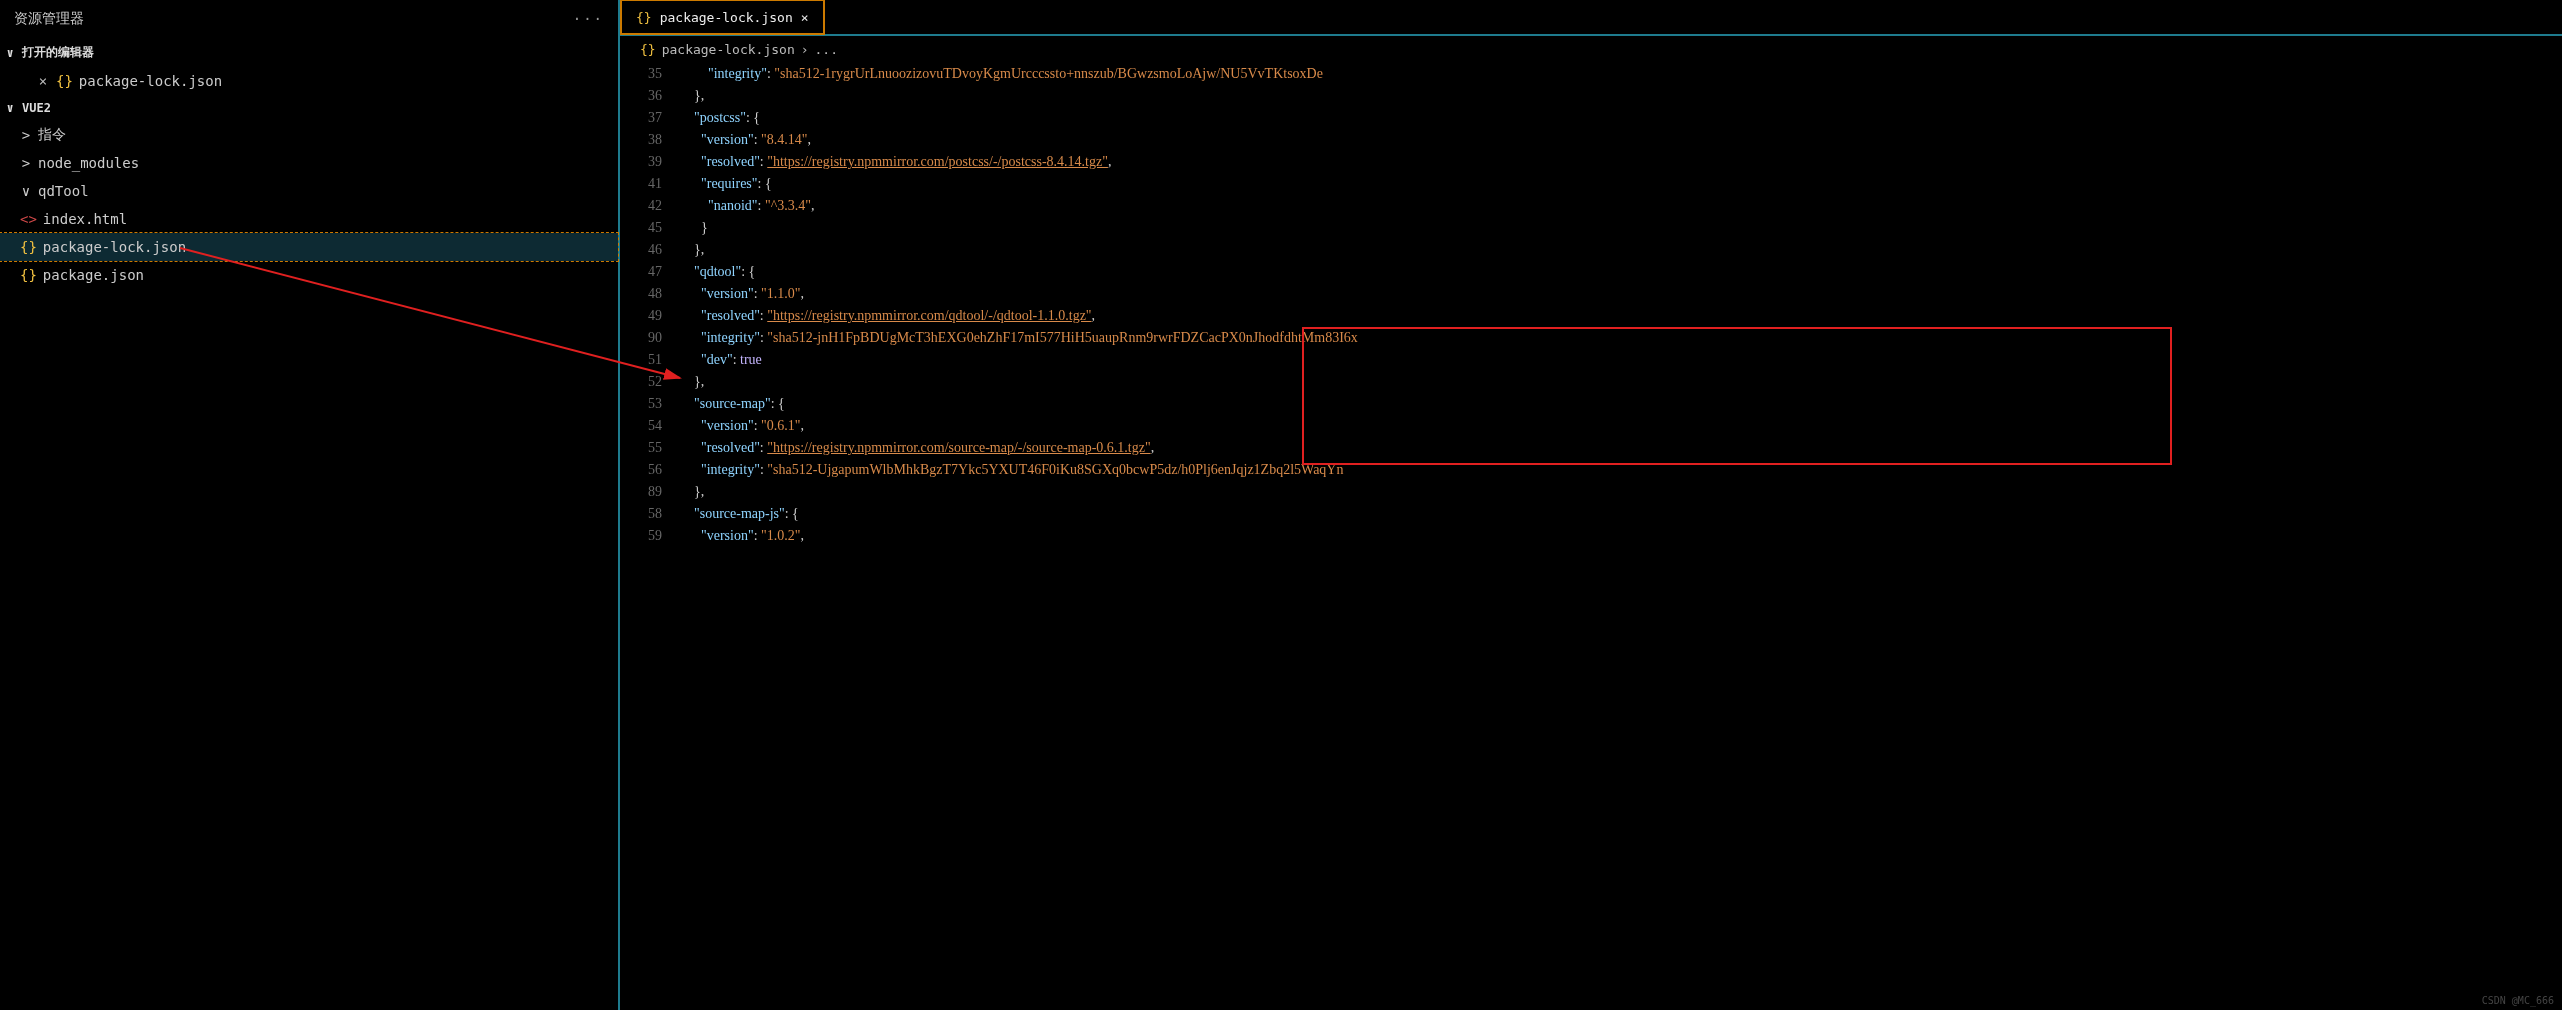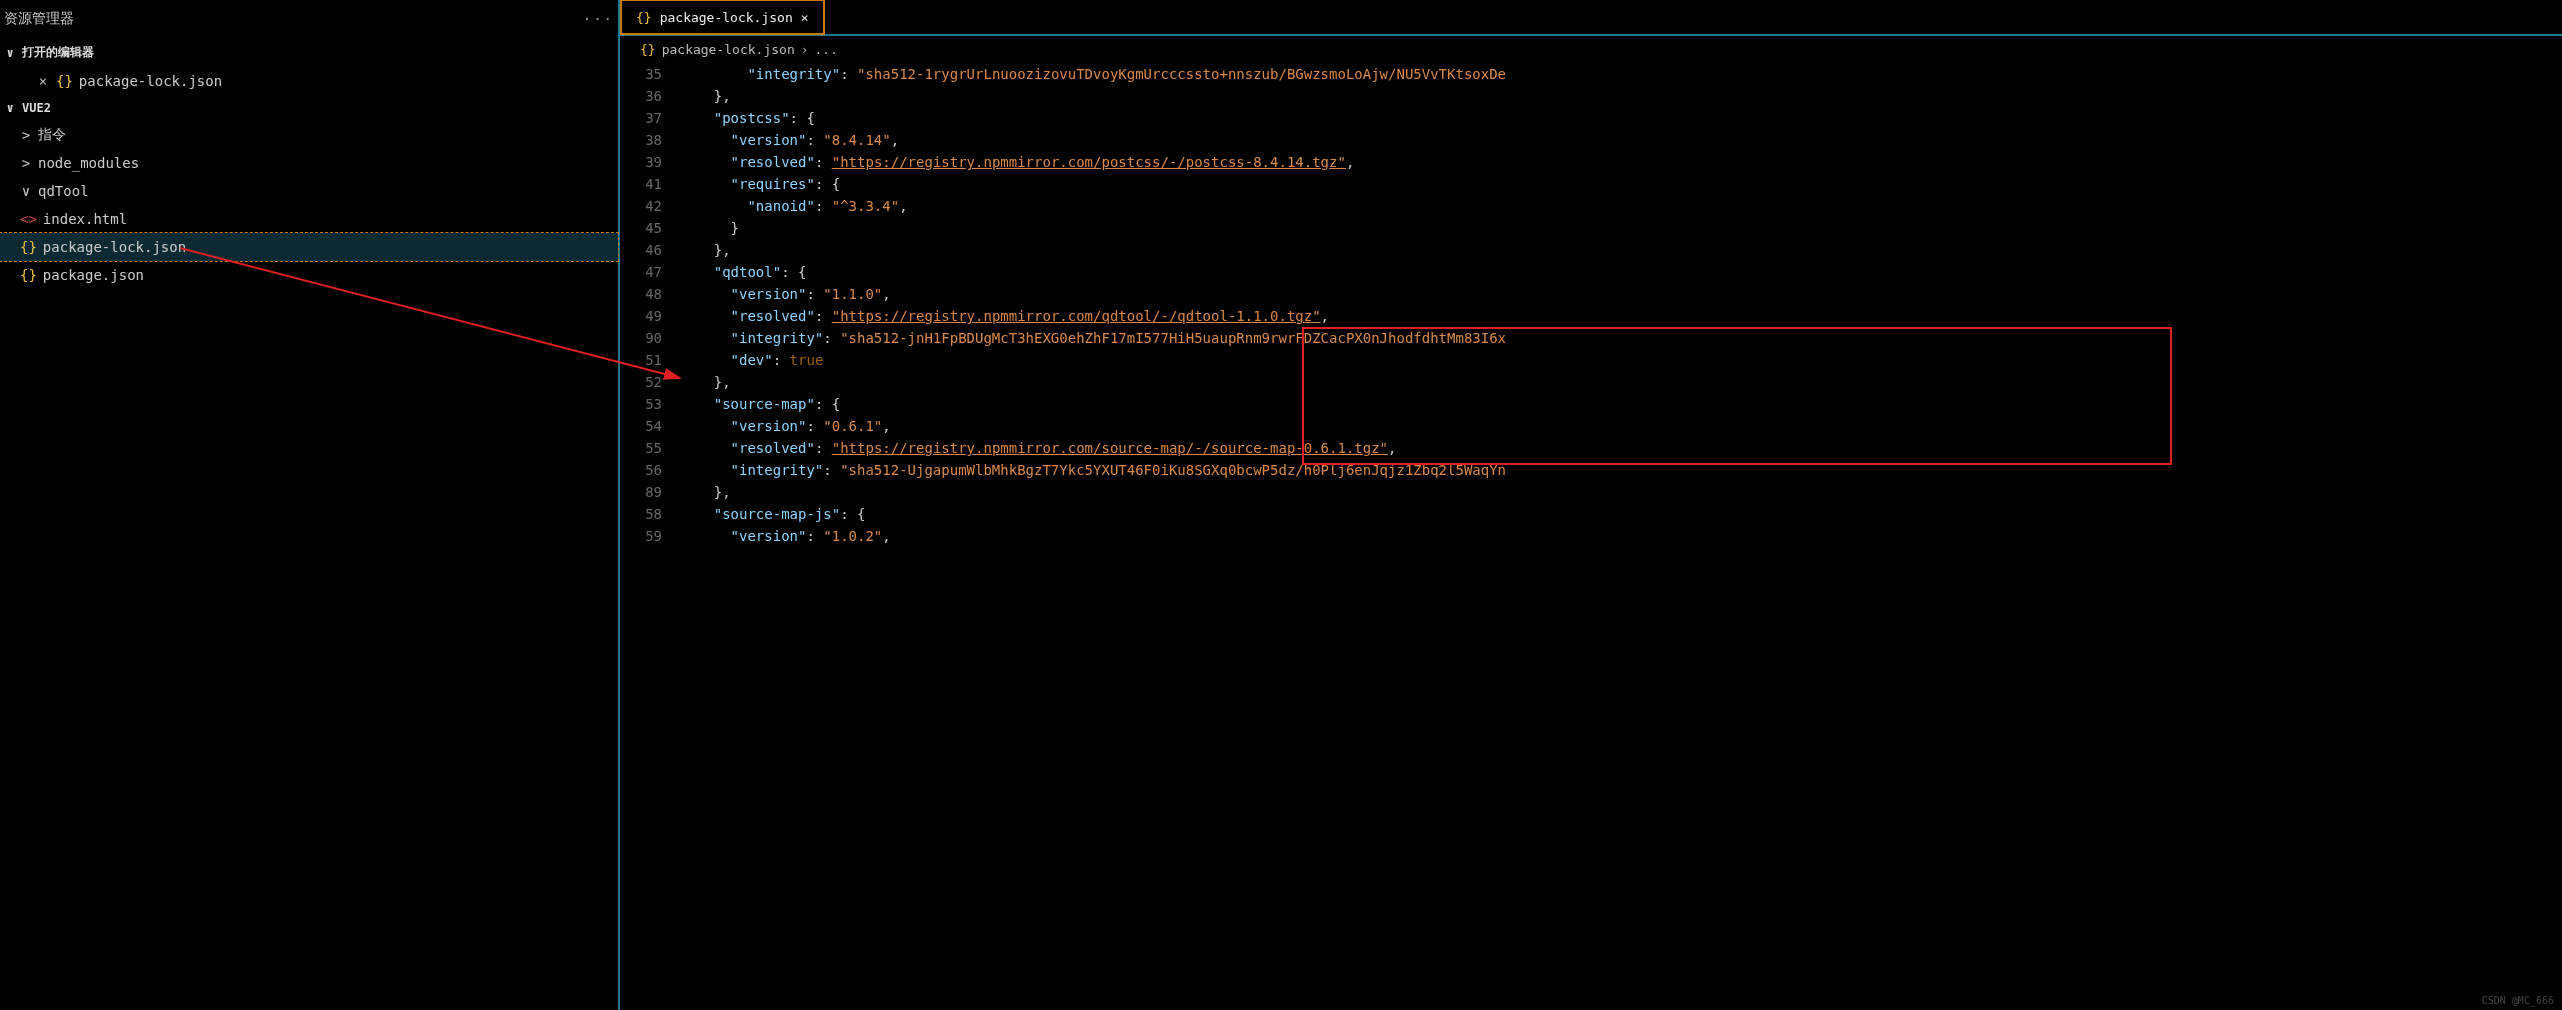"资源管理器" .sidebar-header { padding: 10px 4px -> 10px 14px }
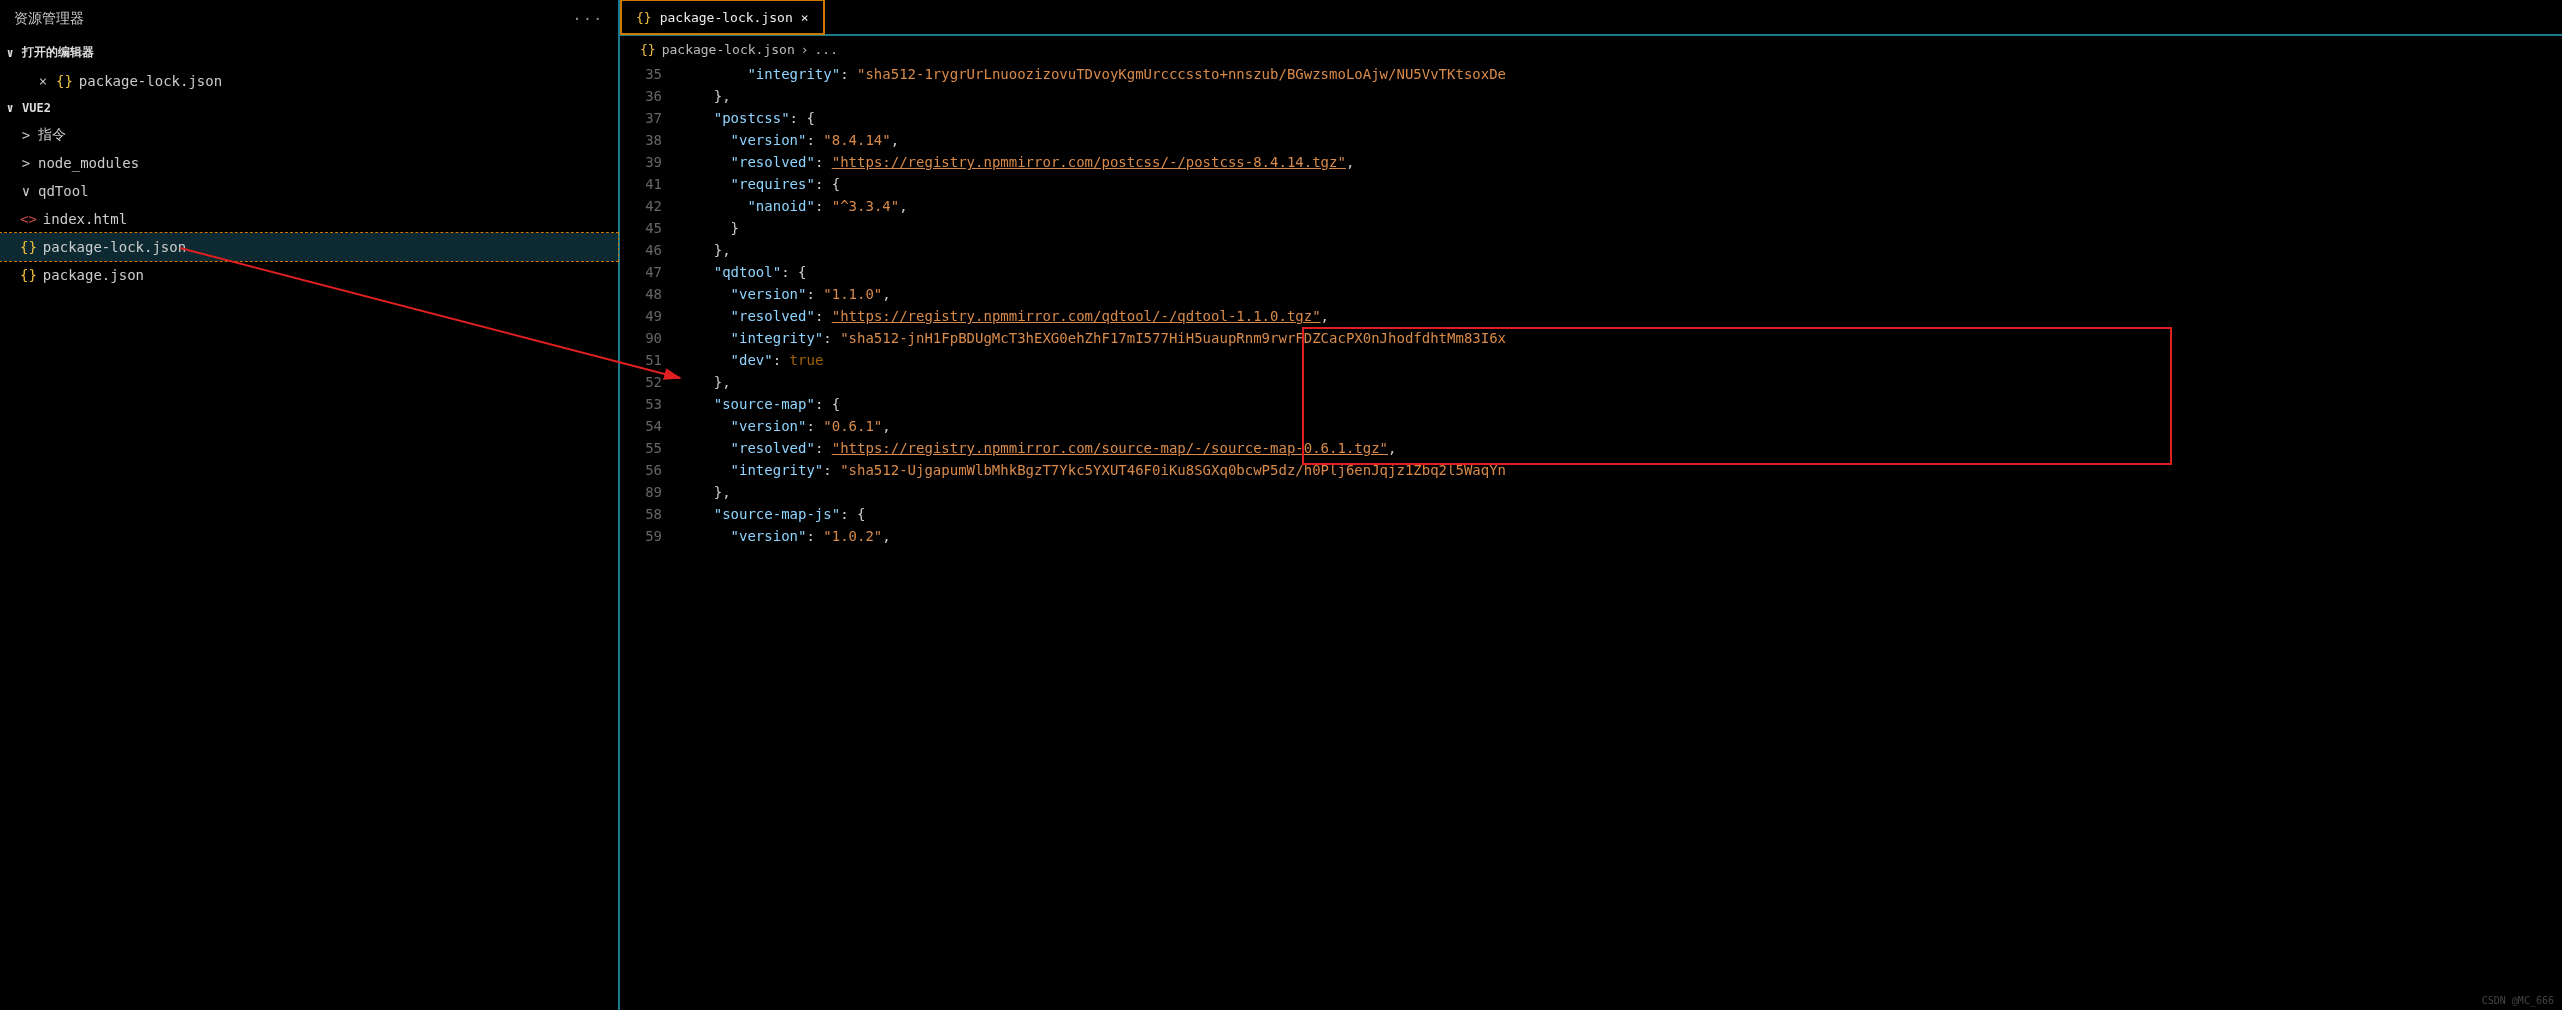"35" .code-line { font-family: none -> Liberation Serif, serif }
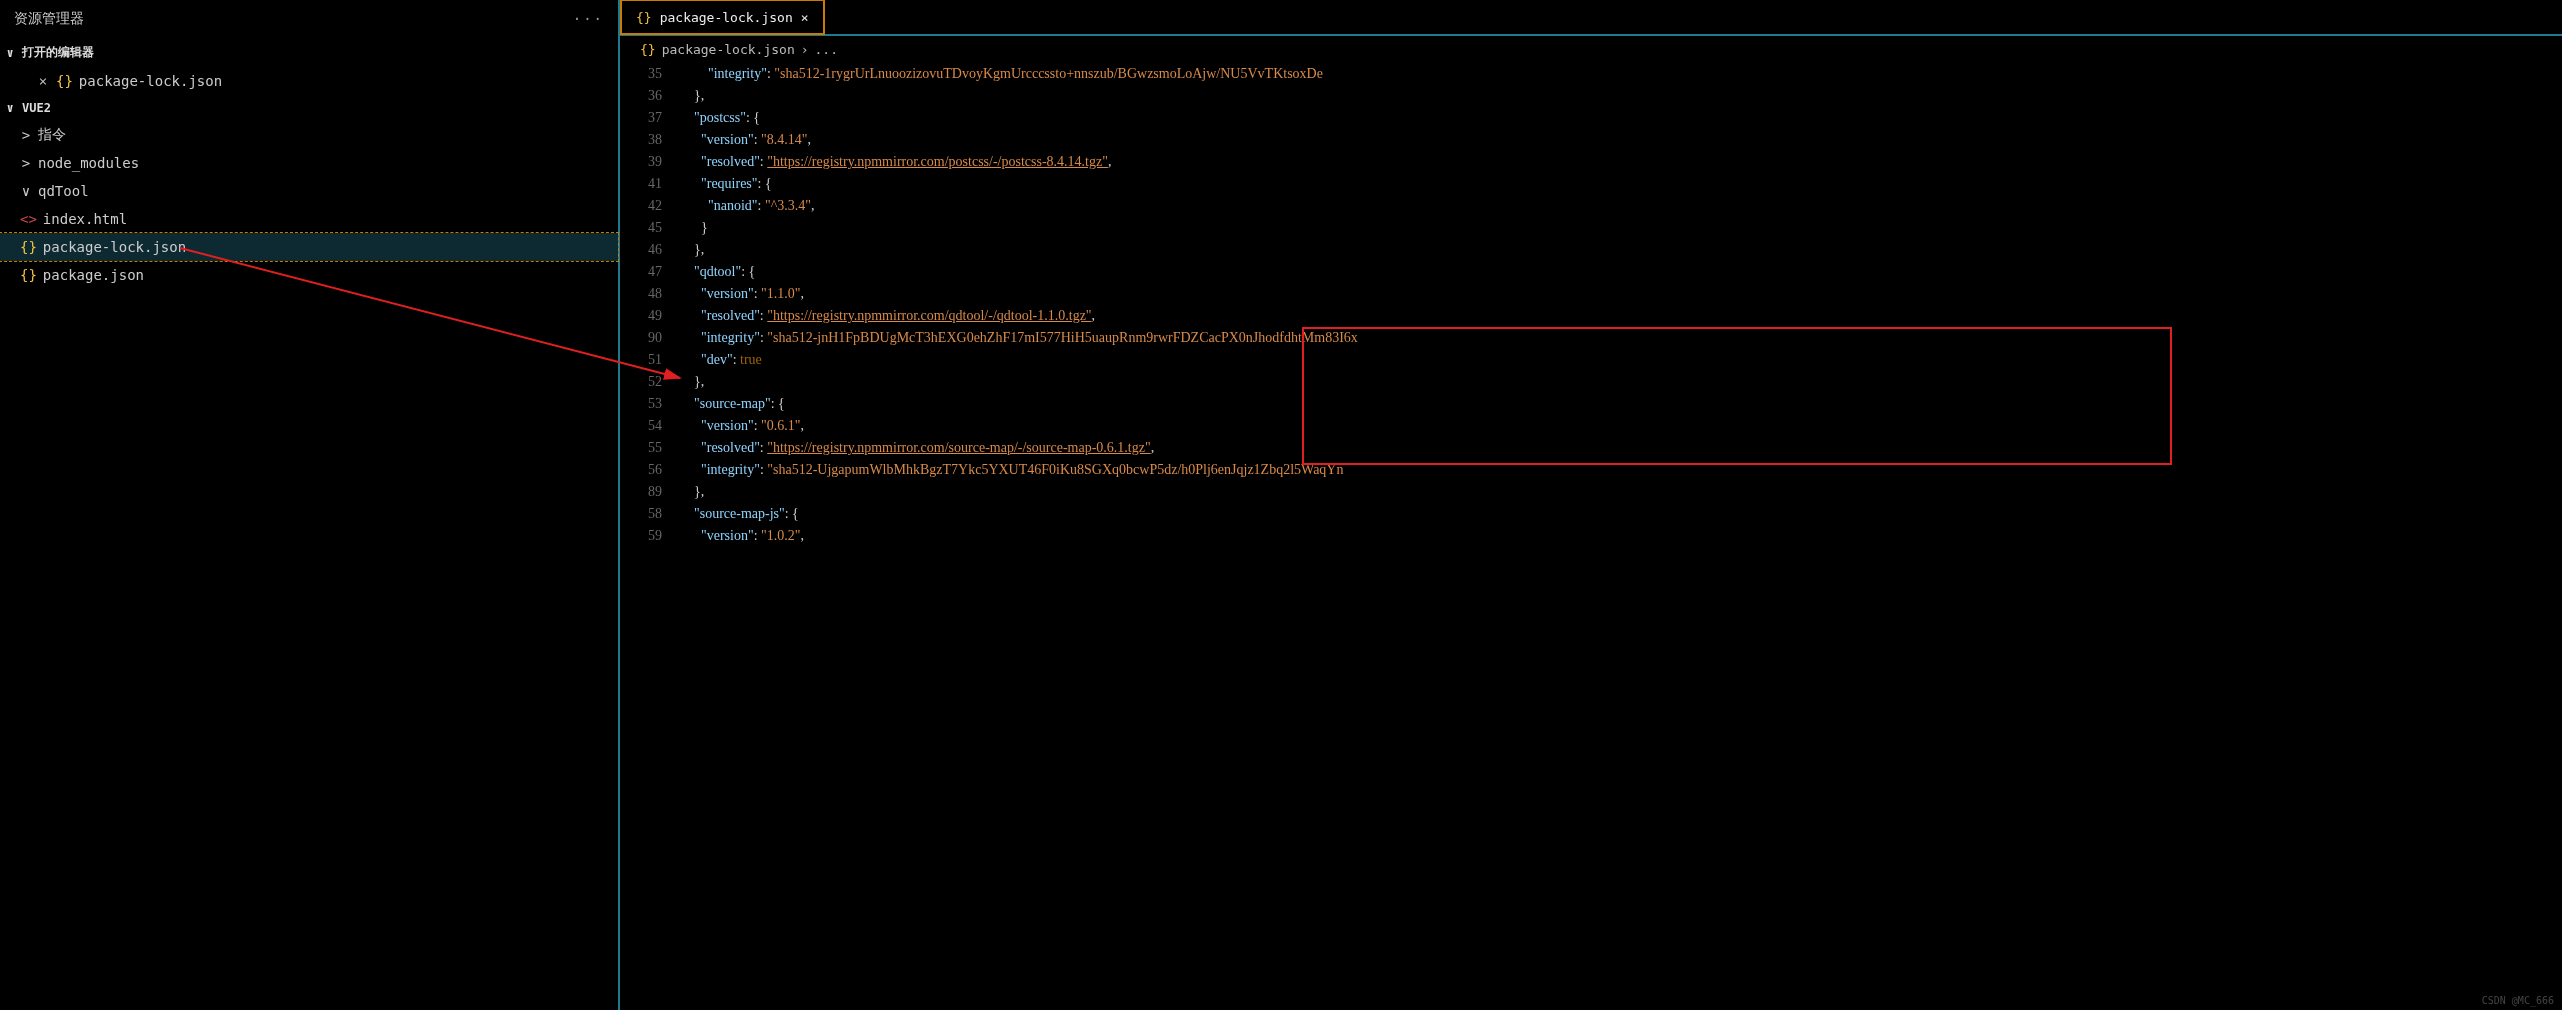"true" .tok-bool { color: #a16207 -> #c4b5fd }
